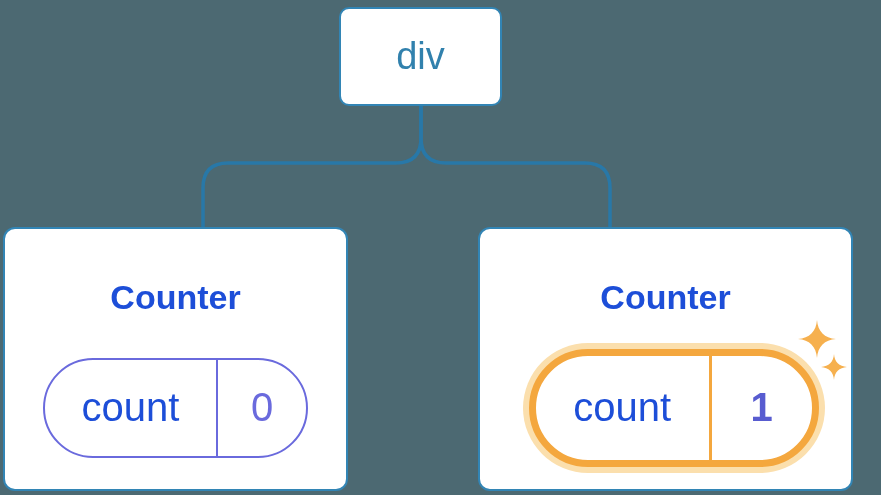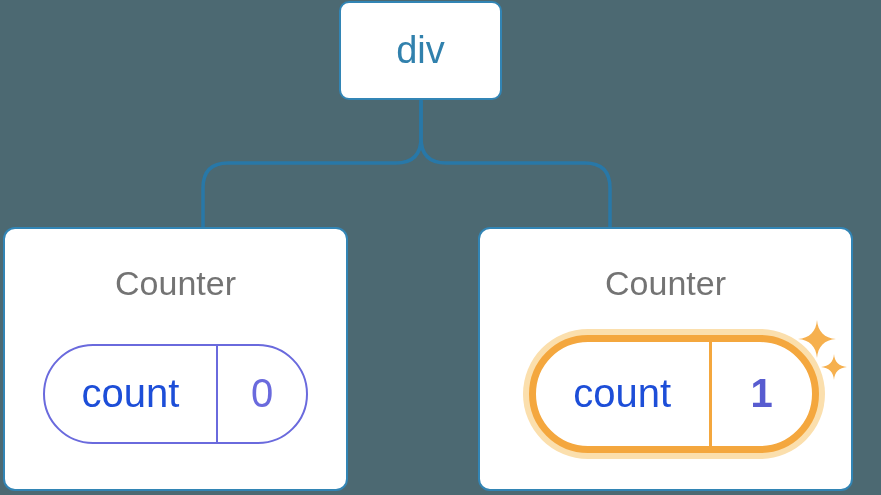"div" .node-root { top: 1px -> 7px }
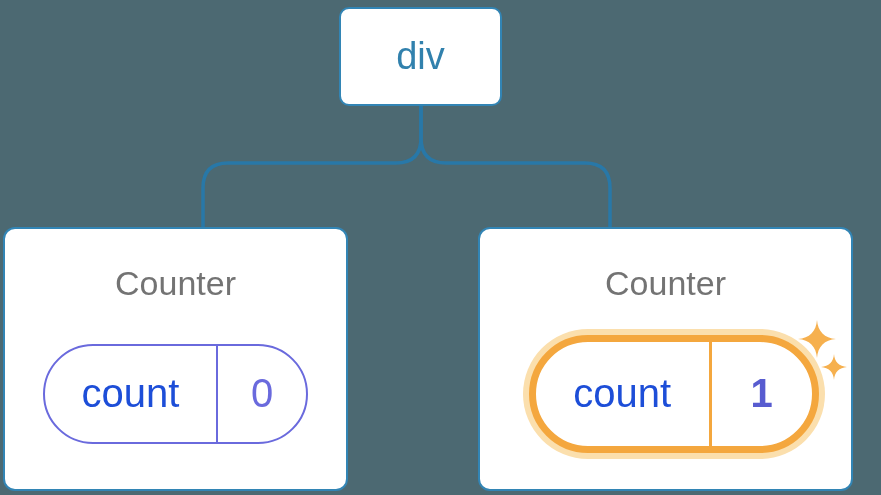"Counter" .card-title { color: #737373 -> #1d4ed8; font-weight: 400 -> 700; margin-top: 34px -> 48px }
